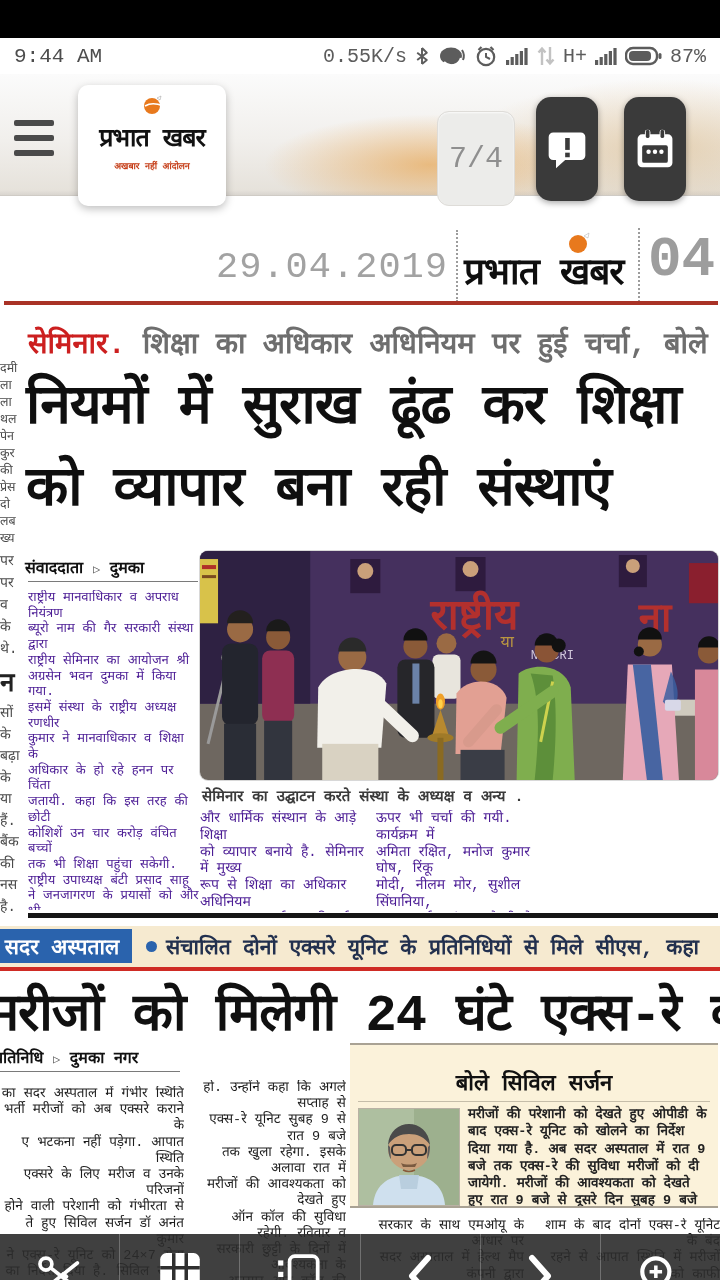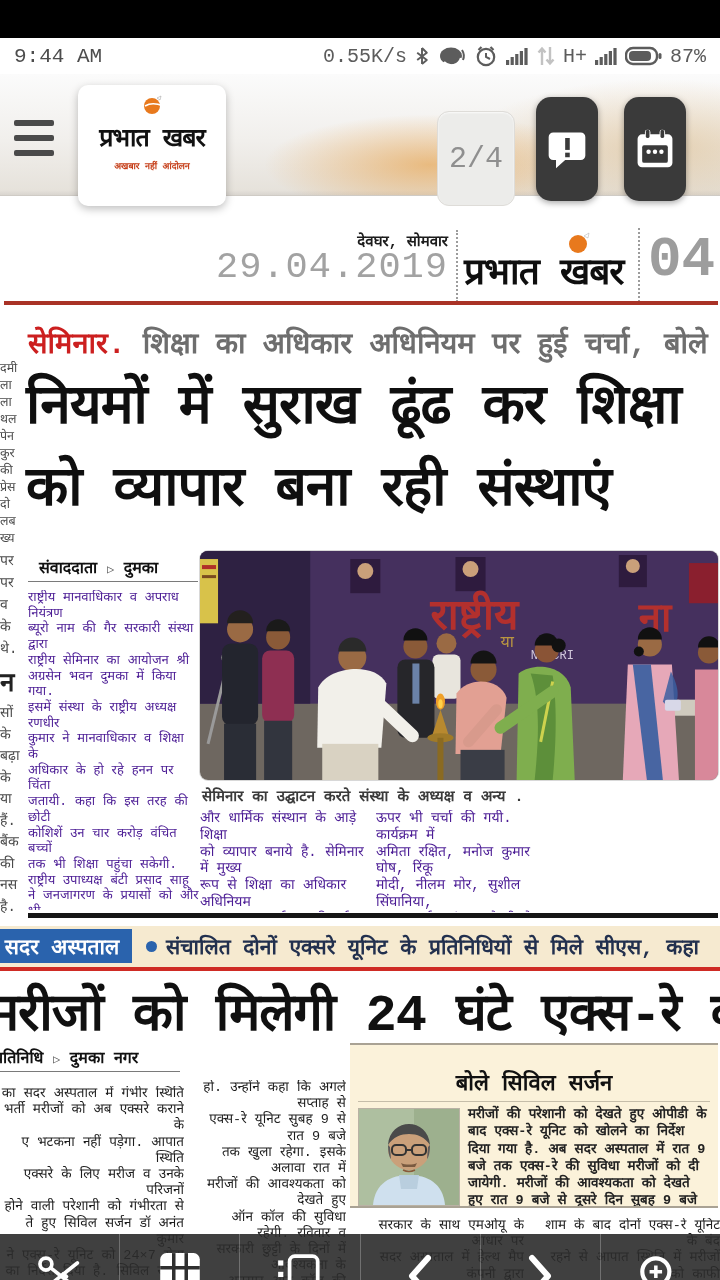"2/4" div.abs { text: 2/4 -> 7/4 }
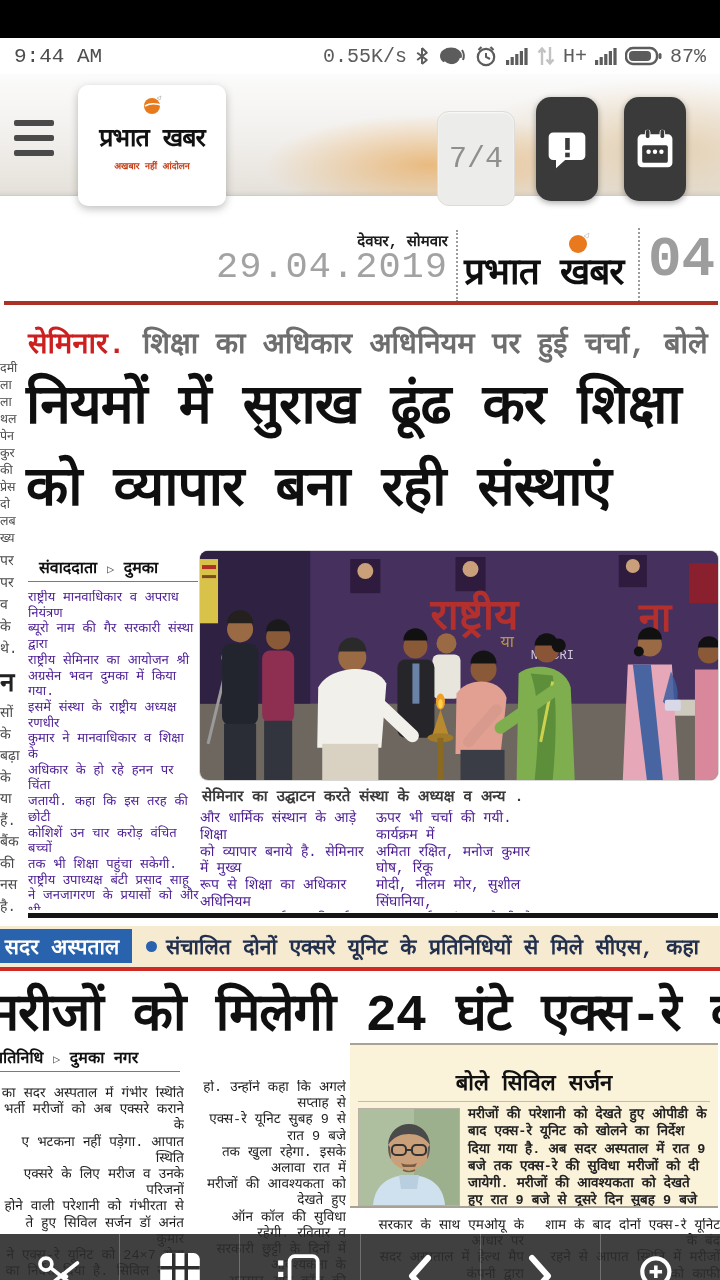"देवघर, सोमवार" div.abs { html: <div>देवघर, सोमवार</div> -> none }
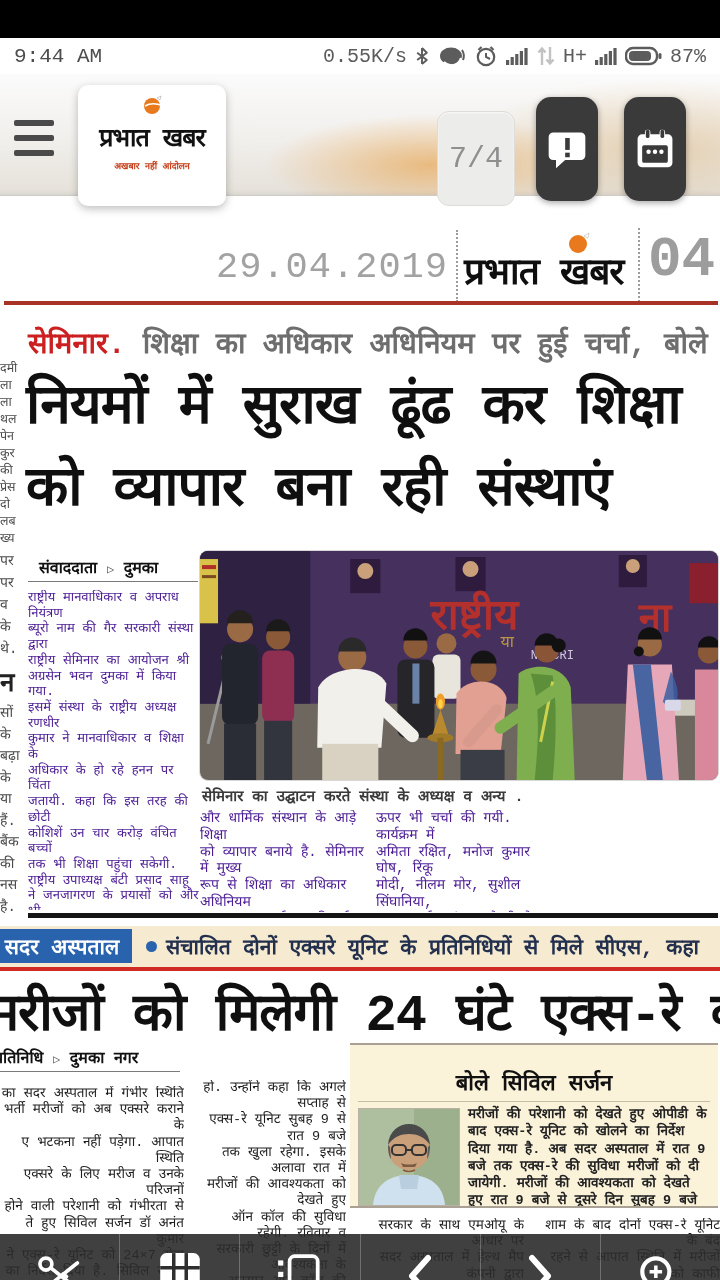"संवाददाता ▷ दुमका" div.abs { left: 39px -> 25px }
